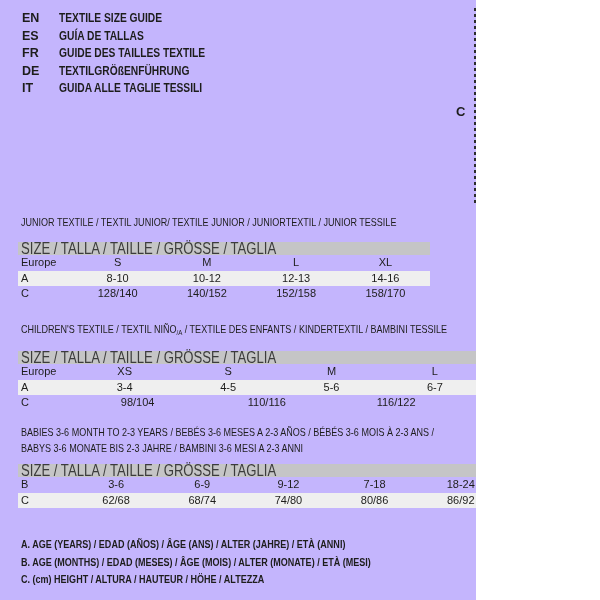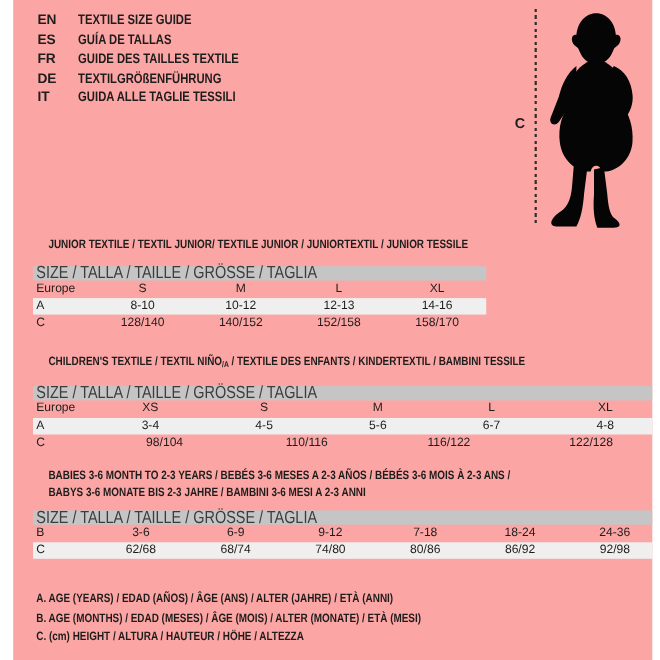"EN" .page { background: #fca5a5 -> #c4b5fd; margin-left: 12px -> none; width: 581px -> 476px }
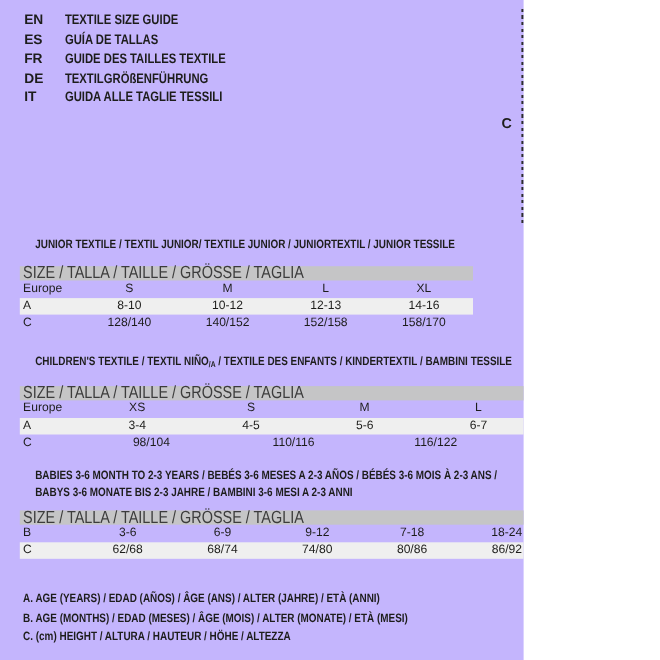"JUNIOR TEXTILE / TEXTIL JUNIOR/" .tbl-title { font-weight: bold -> normal; left: 32px -> 21px }
